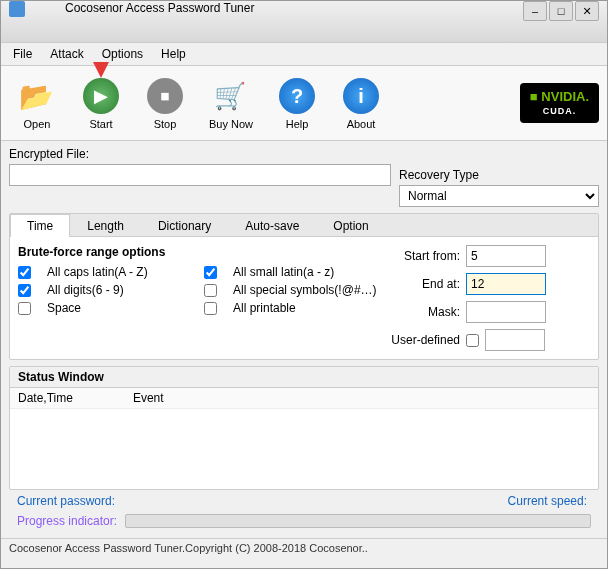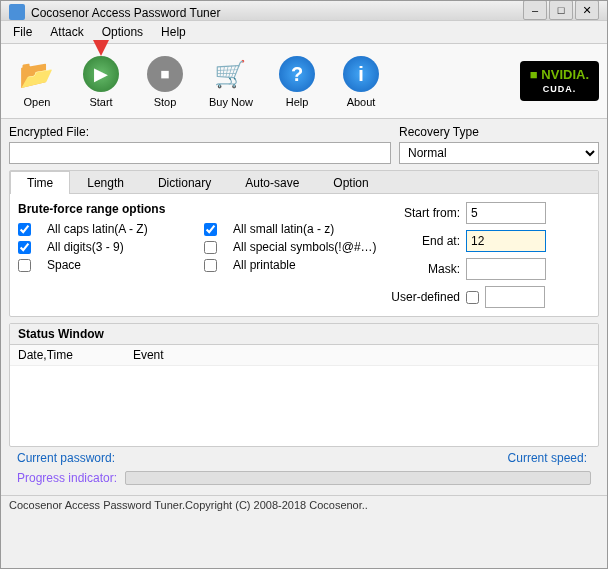"Cocosenor Access Password Tuner" .title-bar { align-items: flex-end -> flex-start; gap: none -> 34px; height: 20px -> 42px }
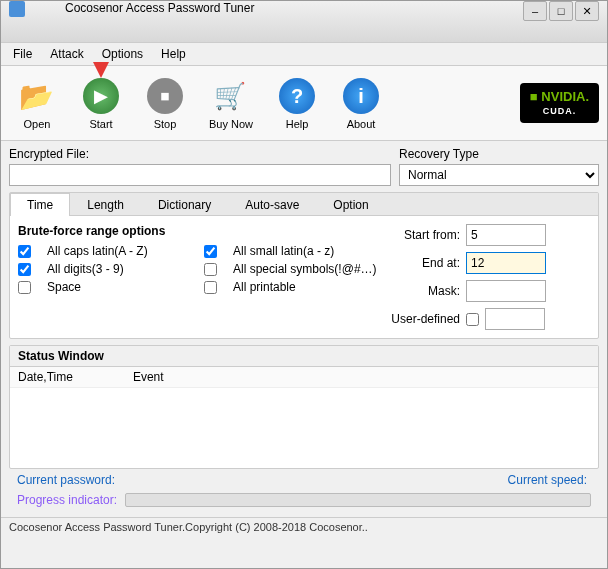"Recovery Type" .right-section { margin-top: none -> 21px }
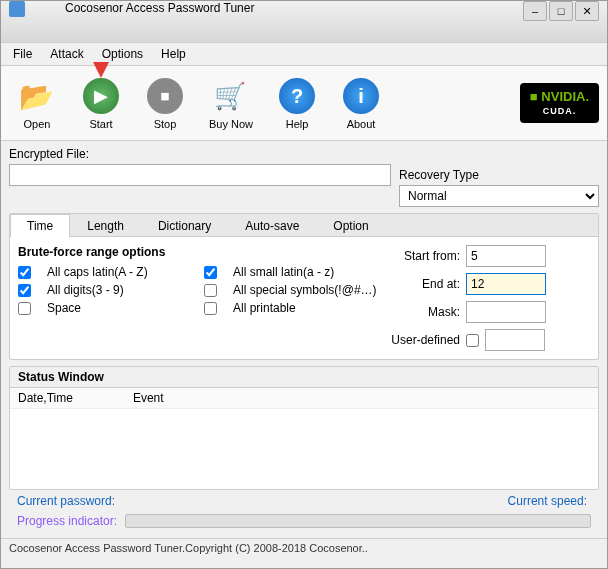"All digits(3 - 9)" span { text: 3 -> 6 }
